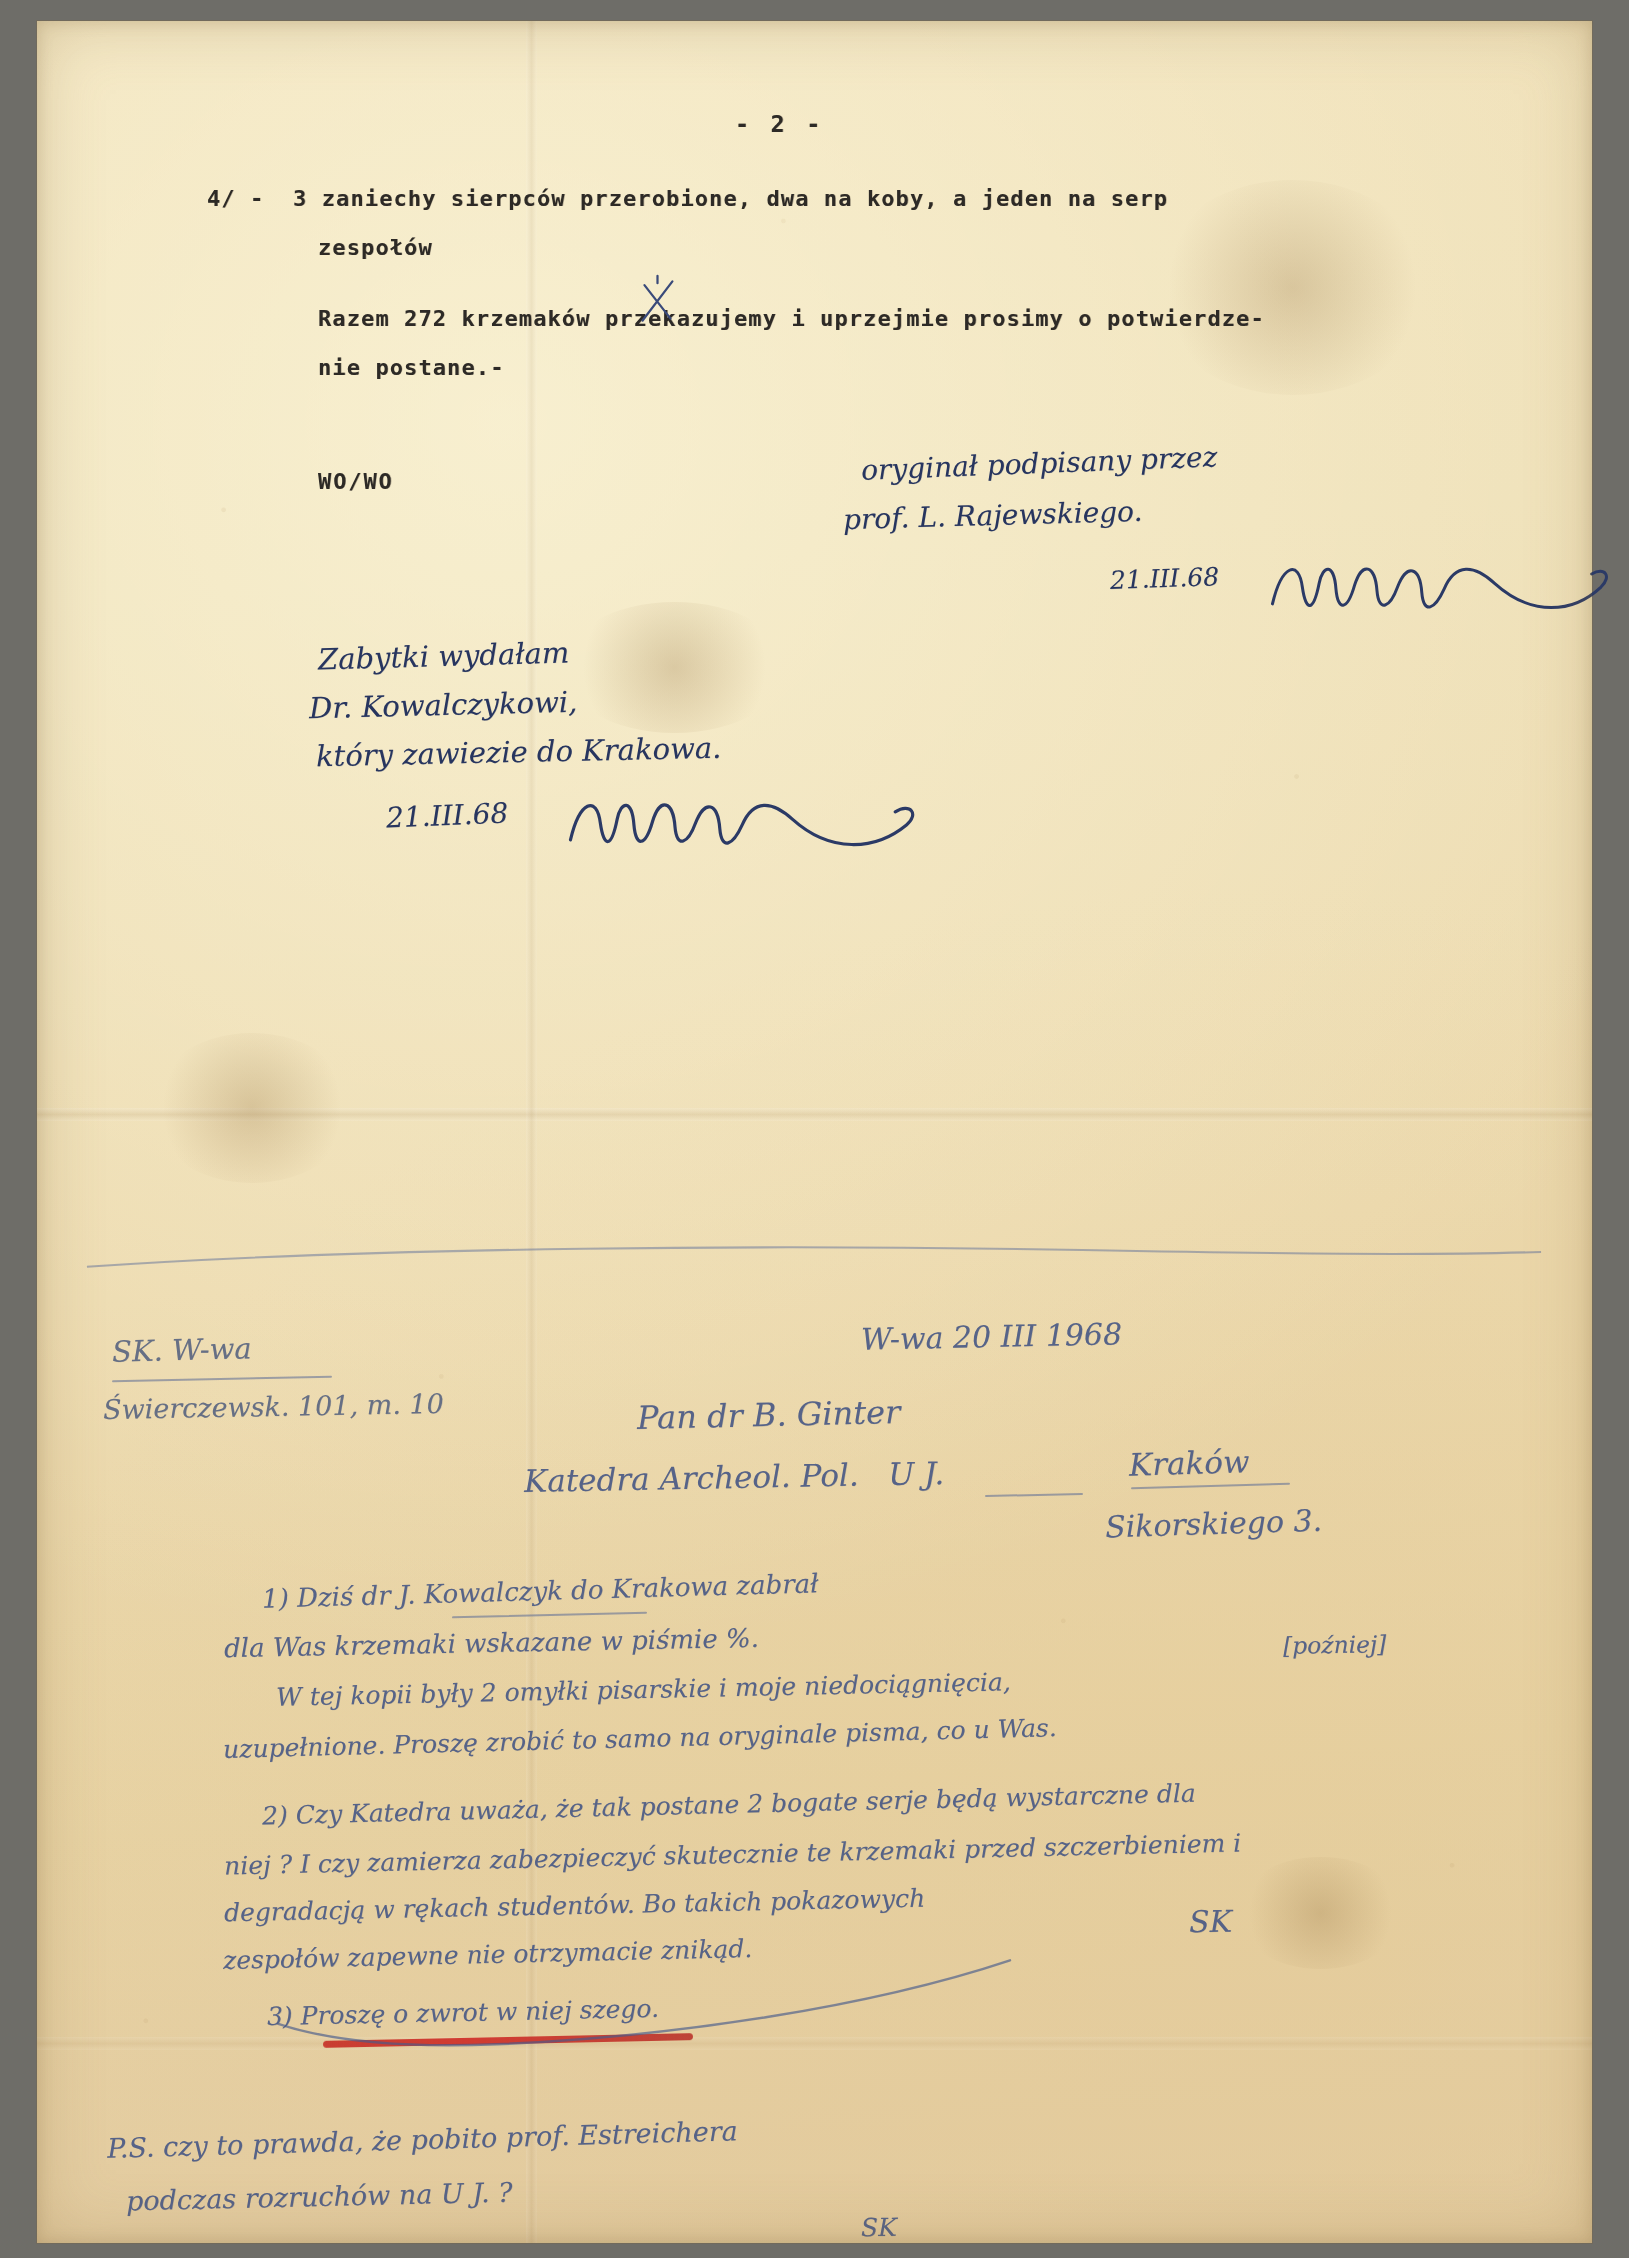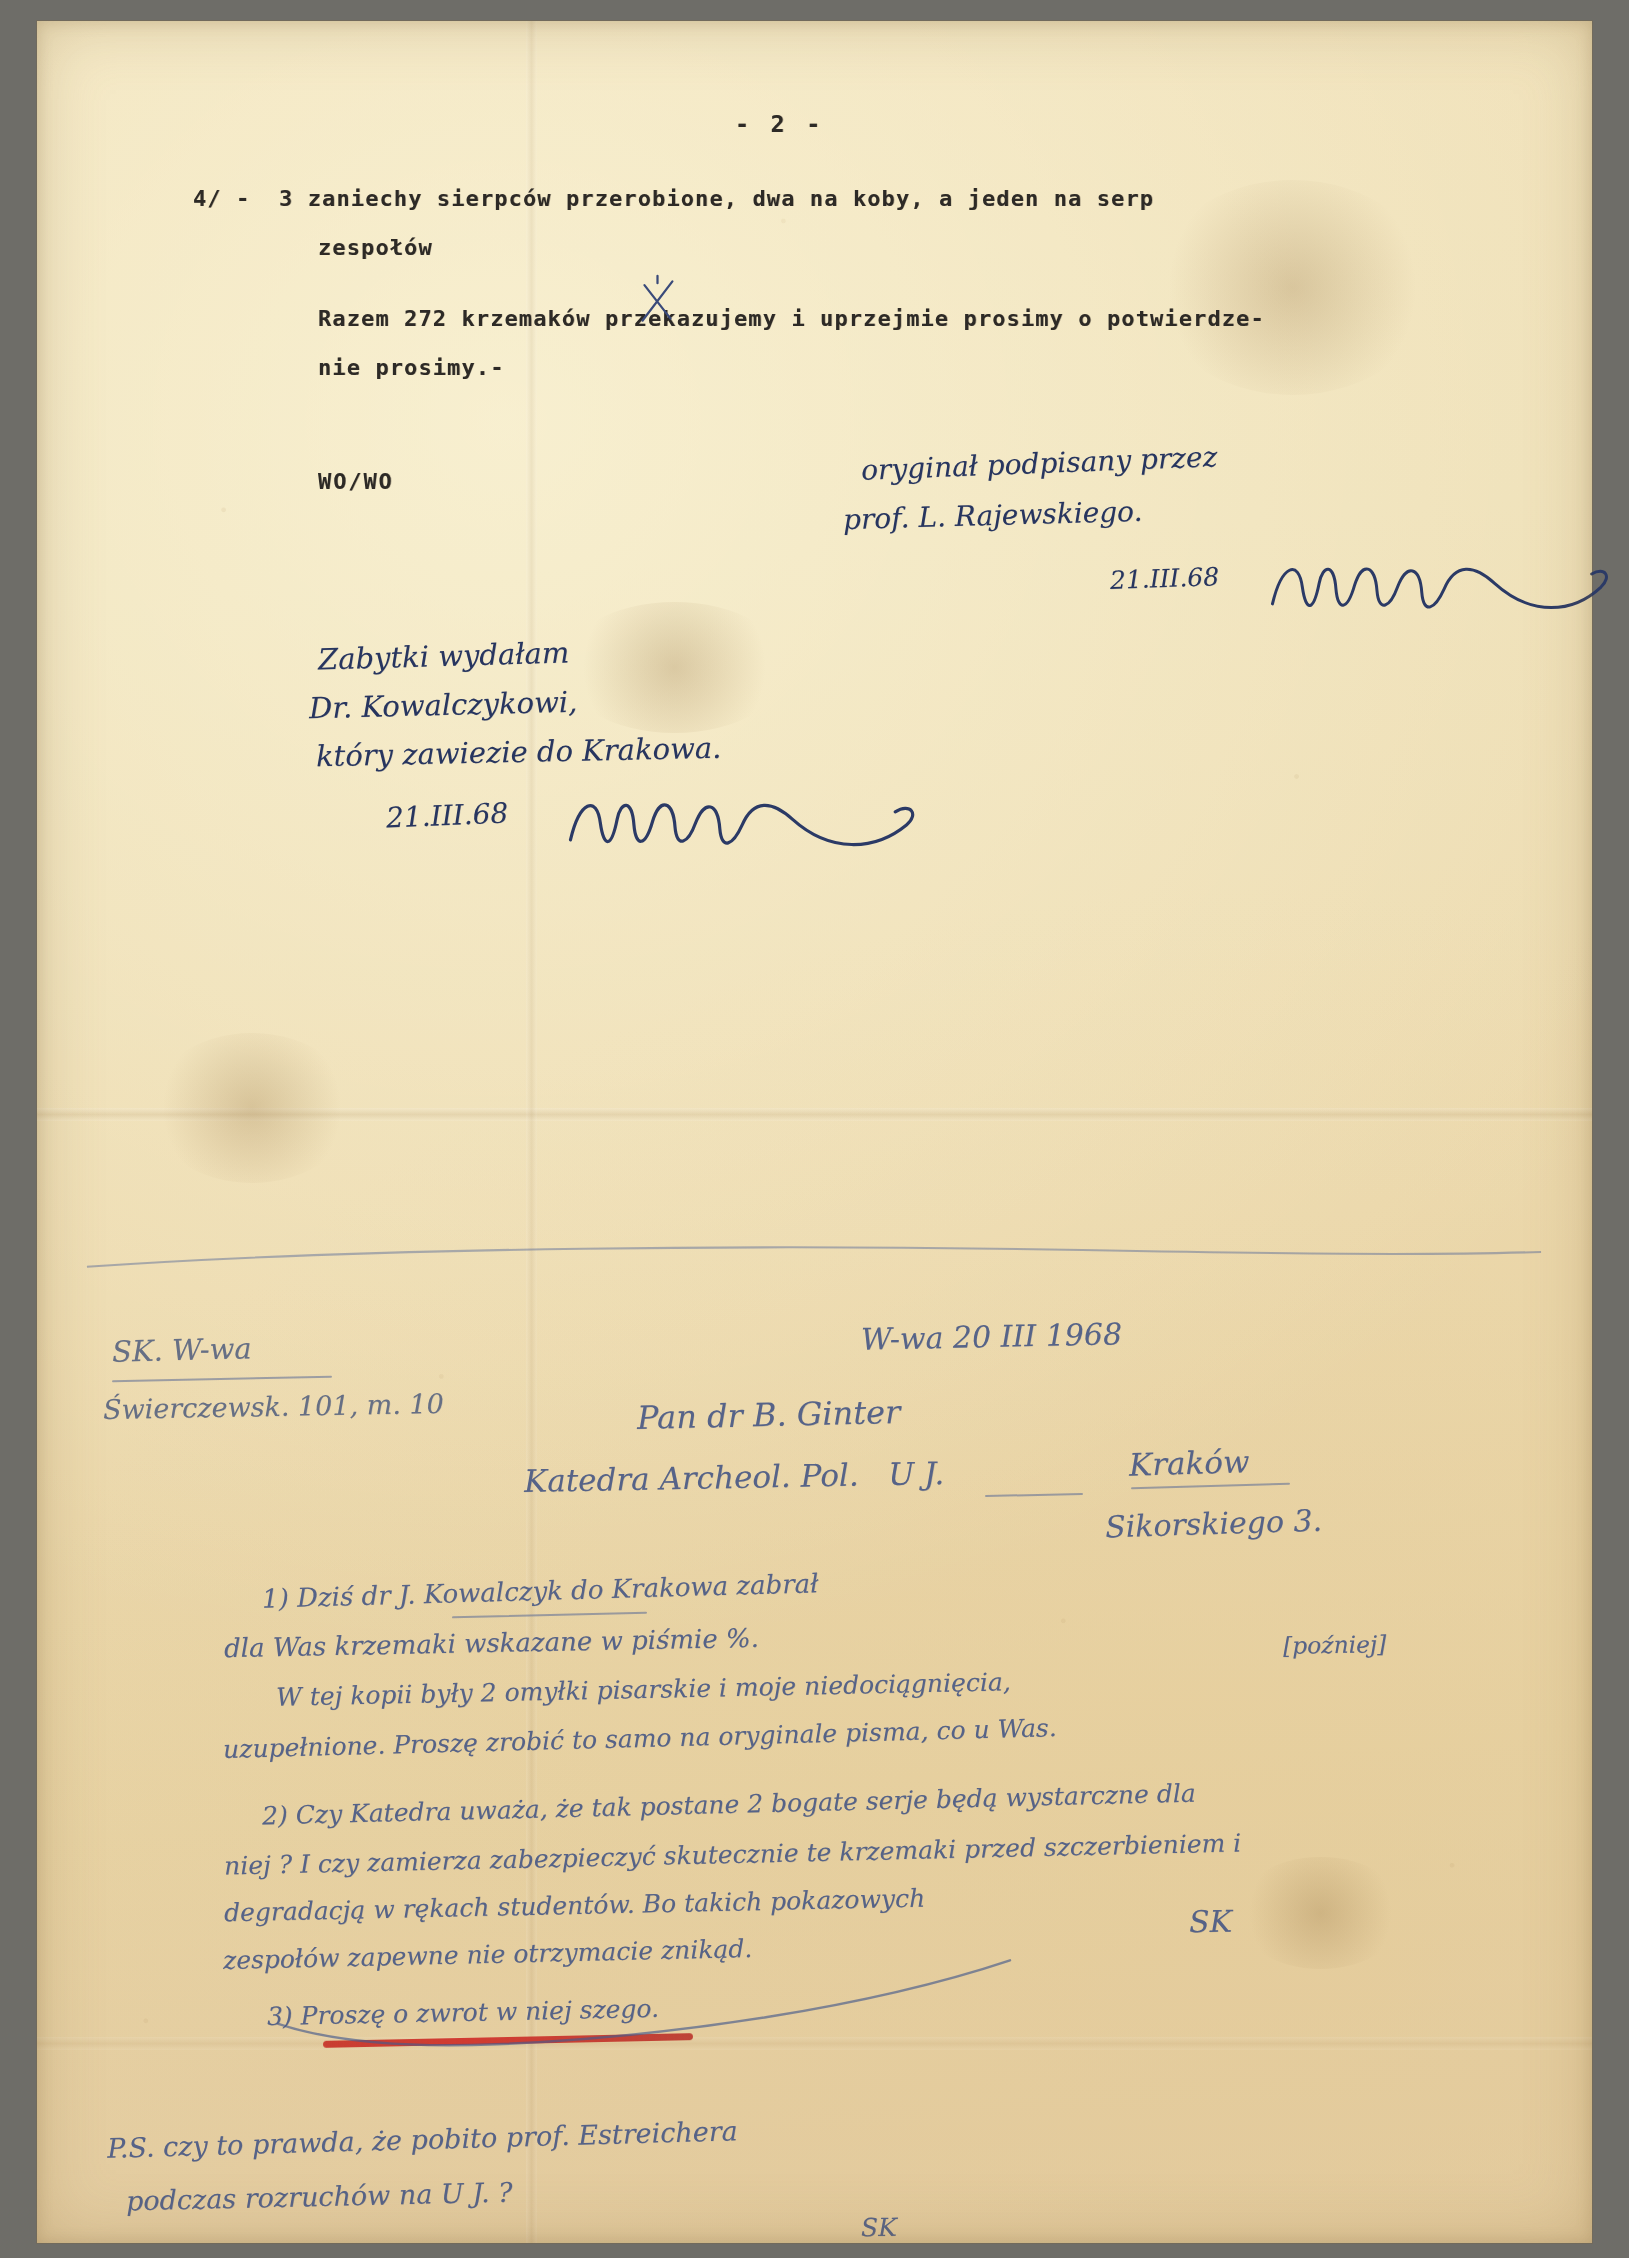"4/ - 3 zaniechy sierpców" #tw-l1 { left: 156px -> 170px }
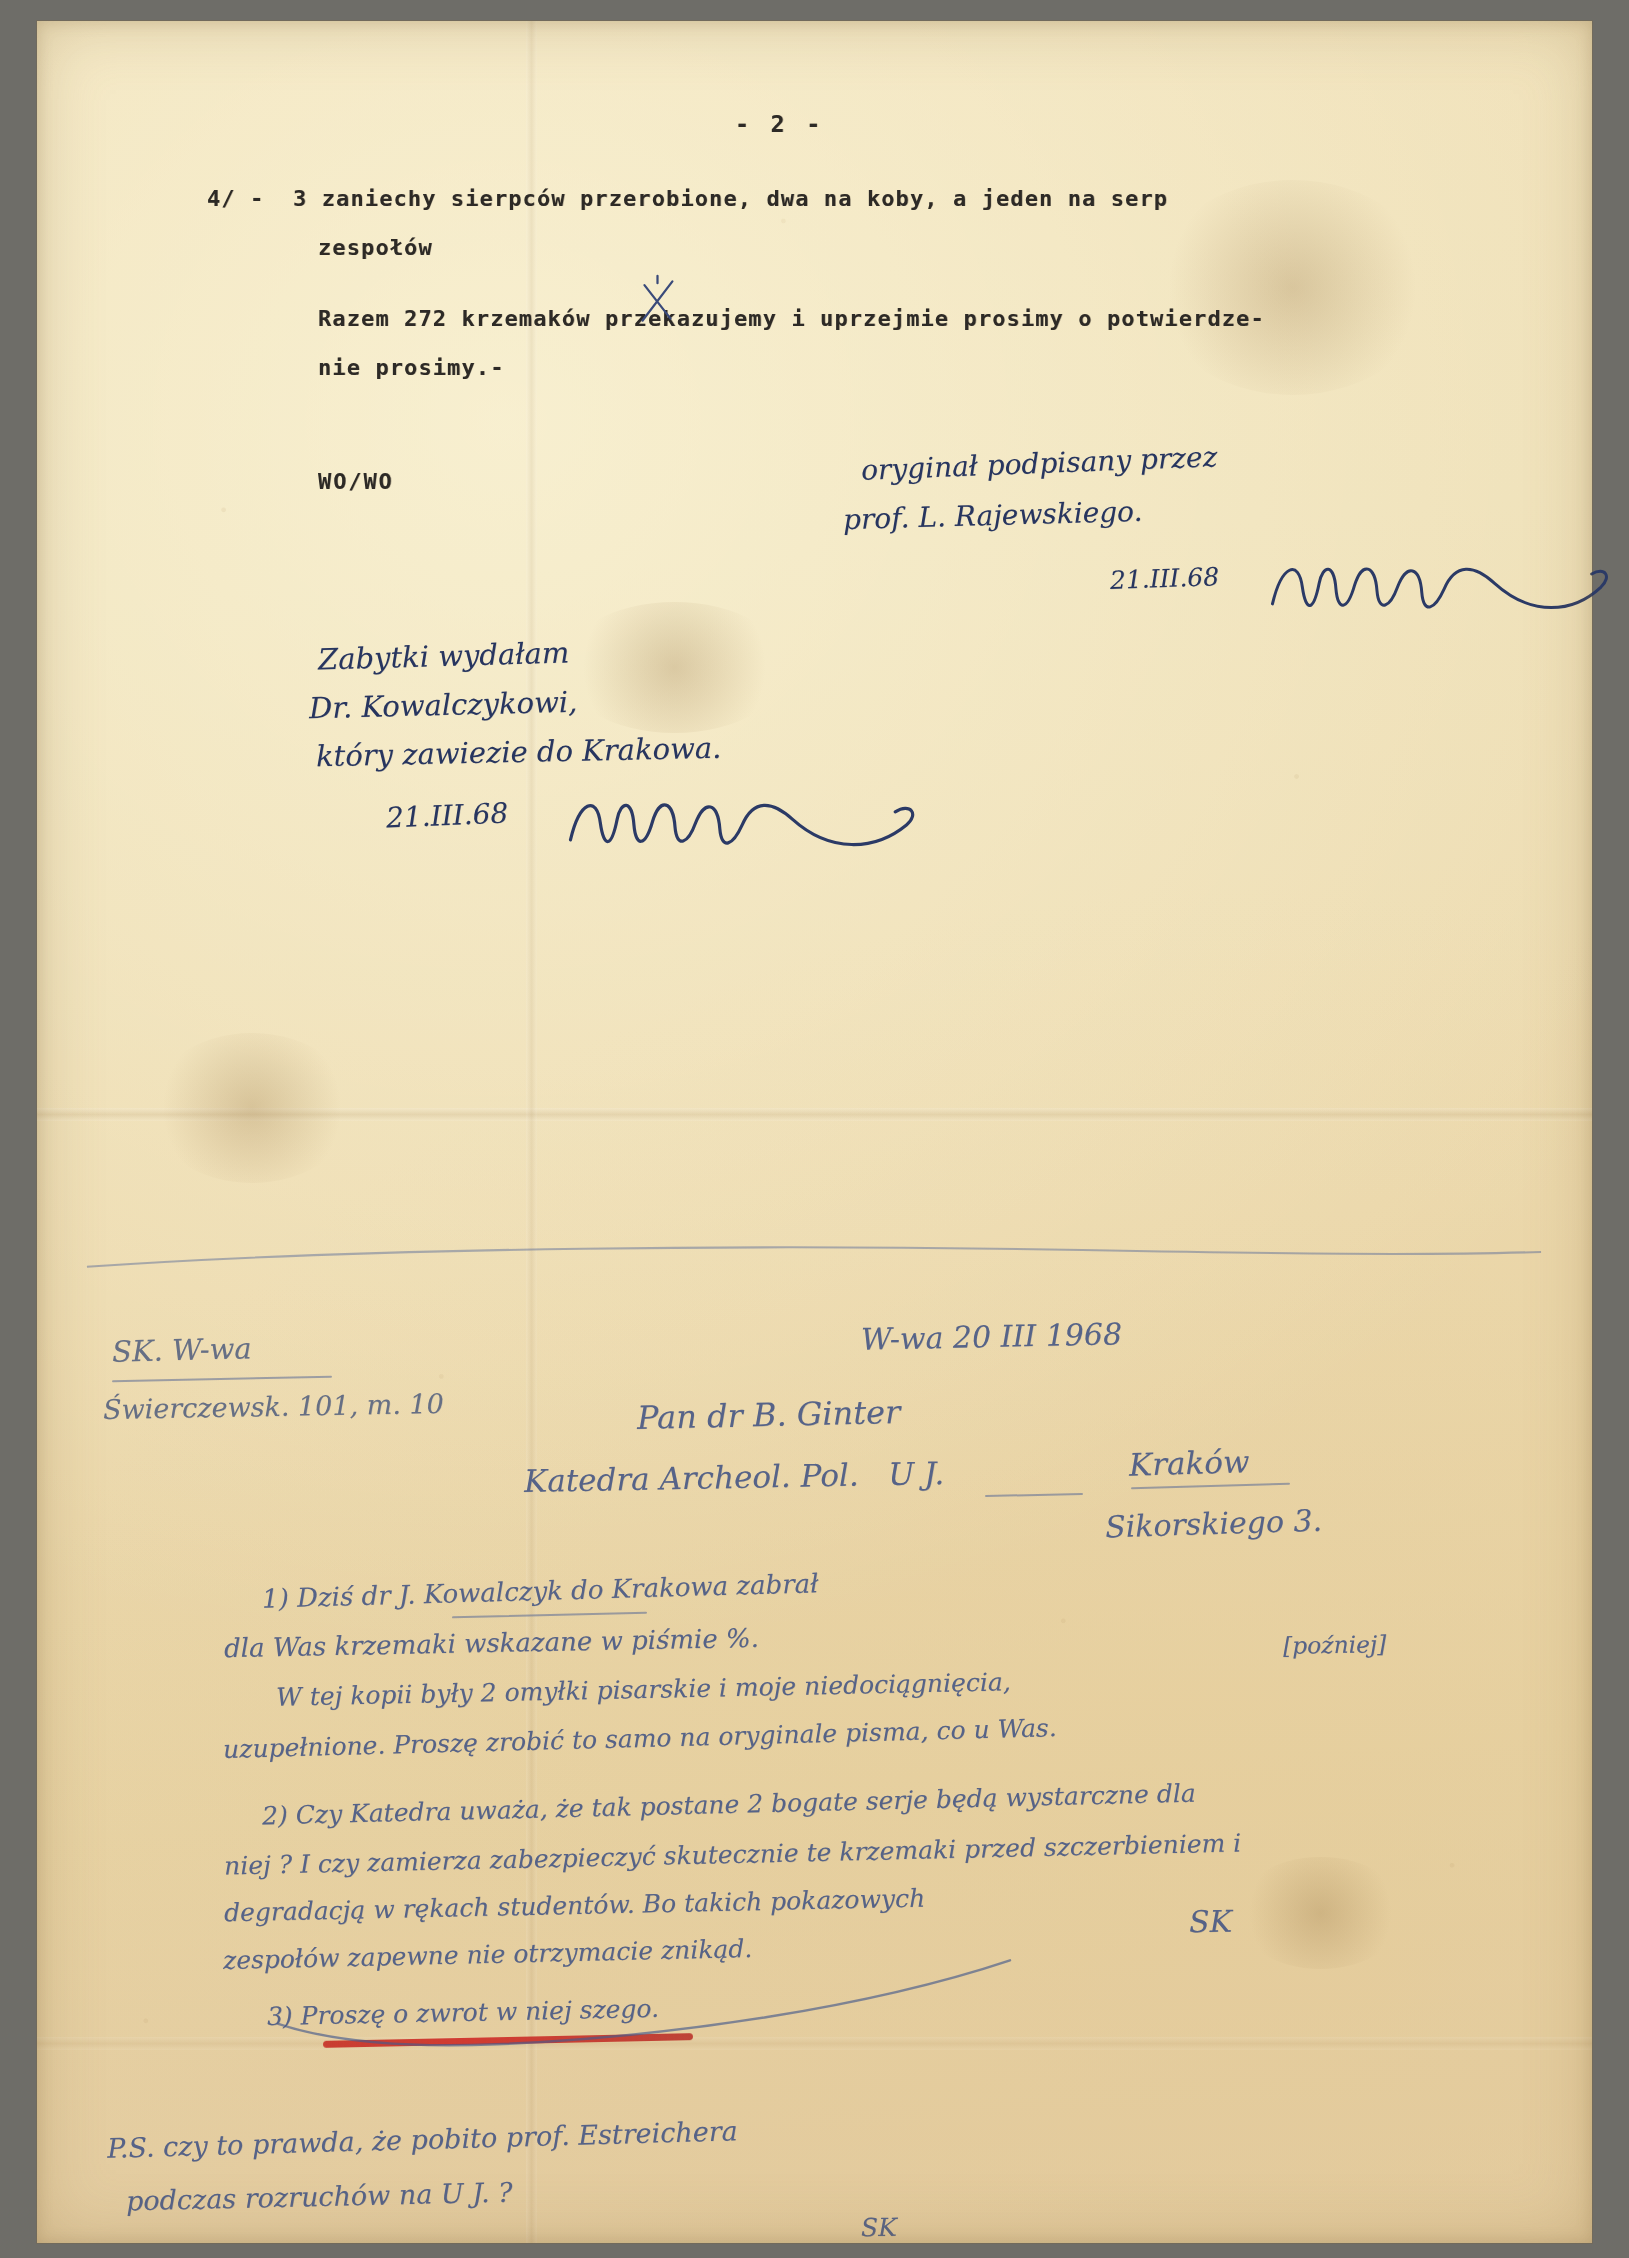"nie prosimy.-" div.tw { text: prosimy.- -> postane.- }
